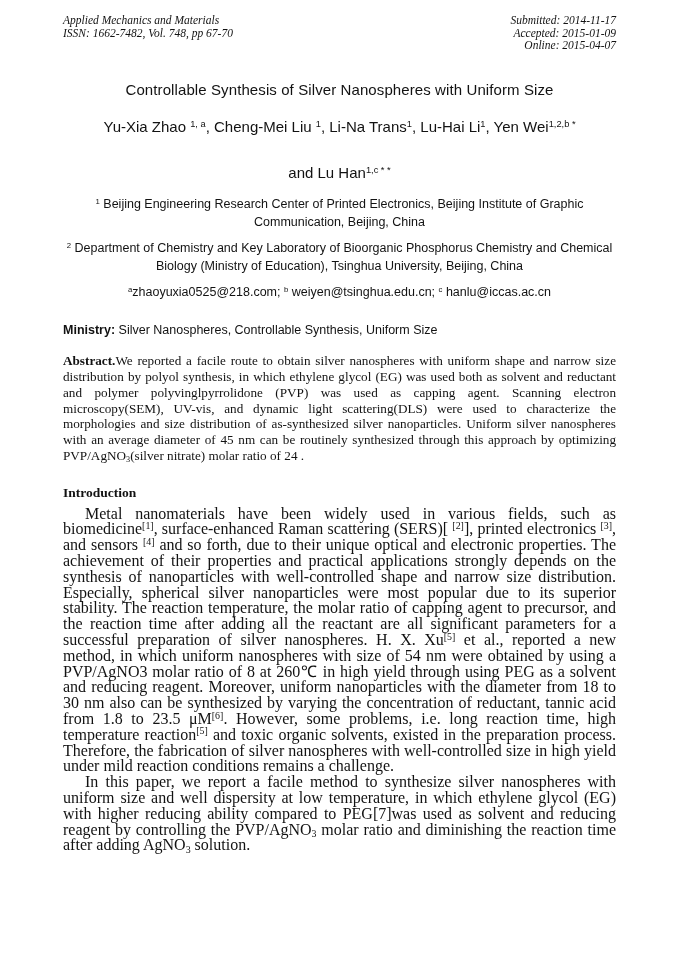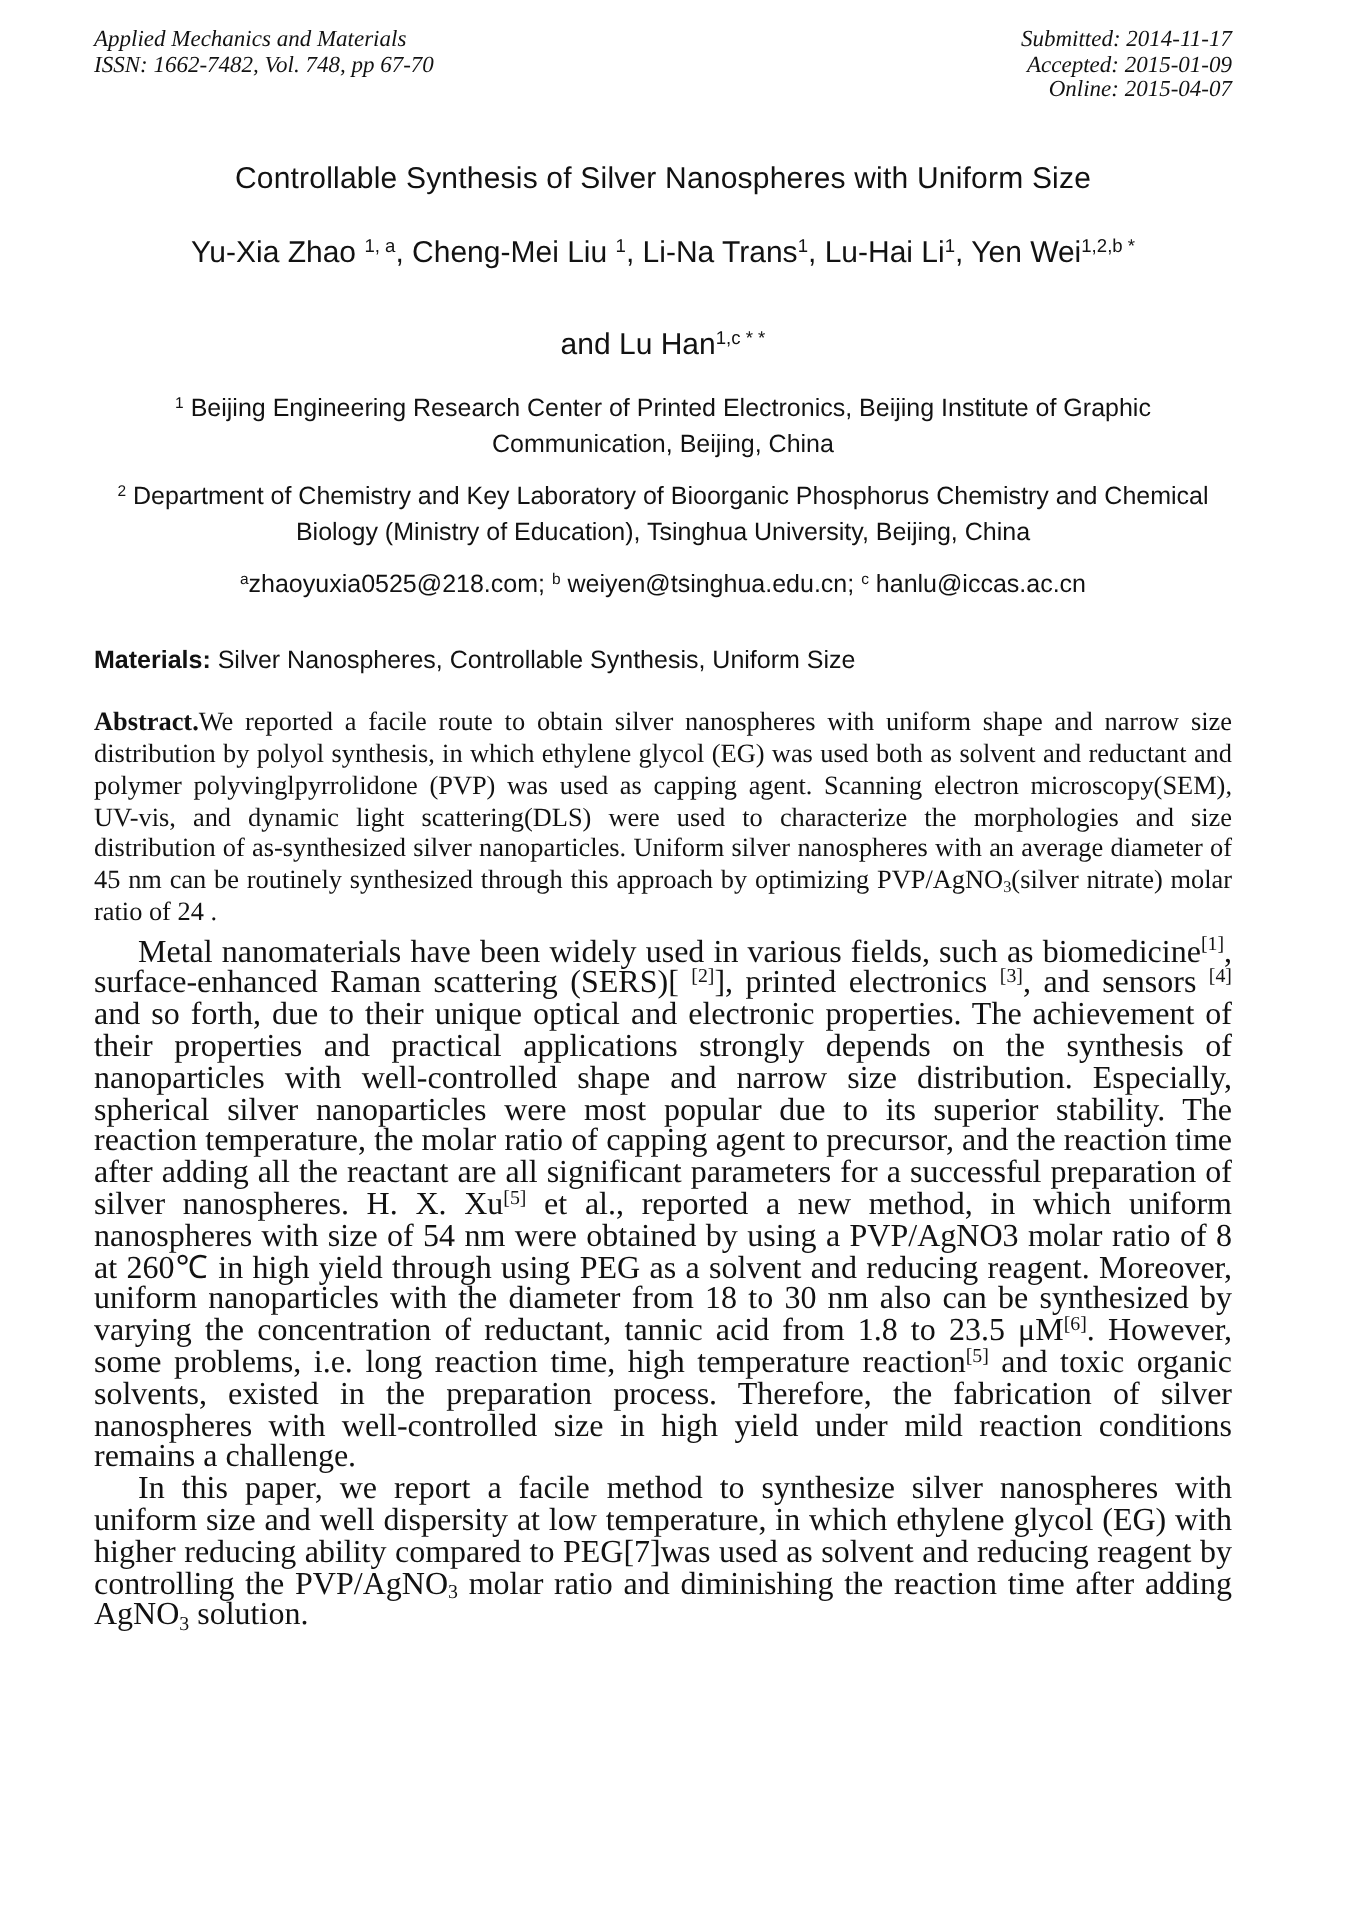"Applied Mechanics and Materials" .page { padding: 14px 62px 0 47px -> 14px 62px 0 63px }
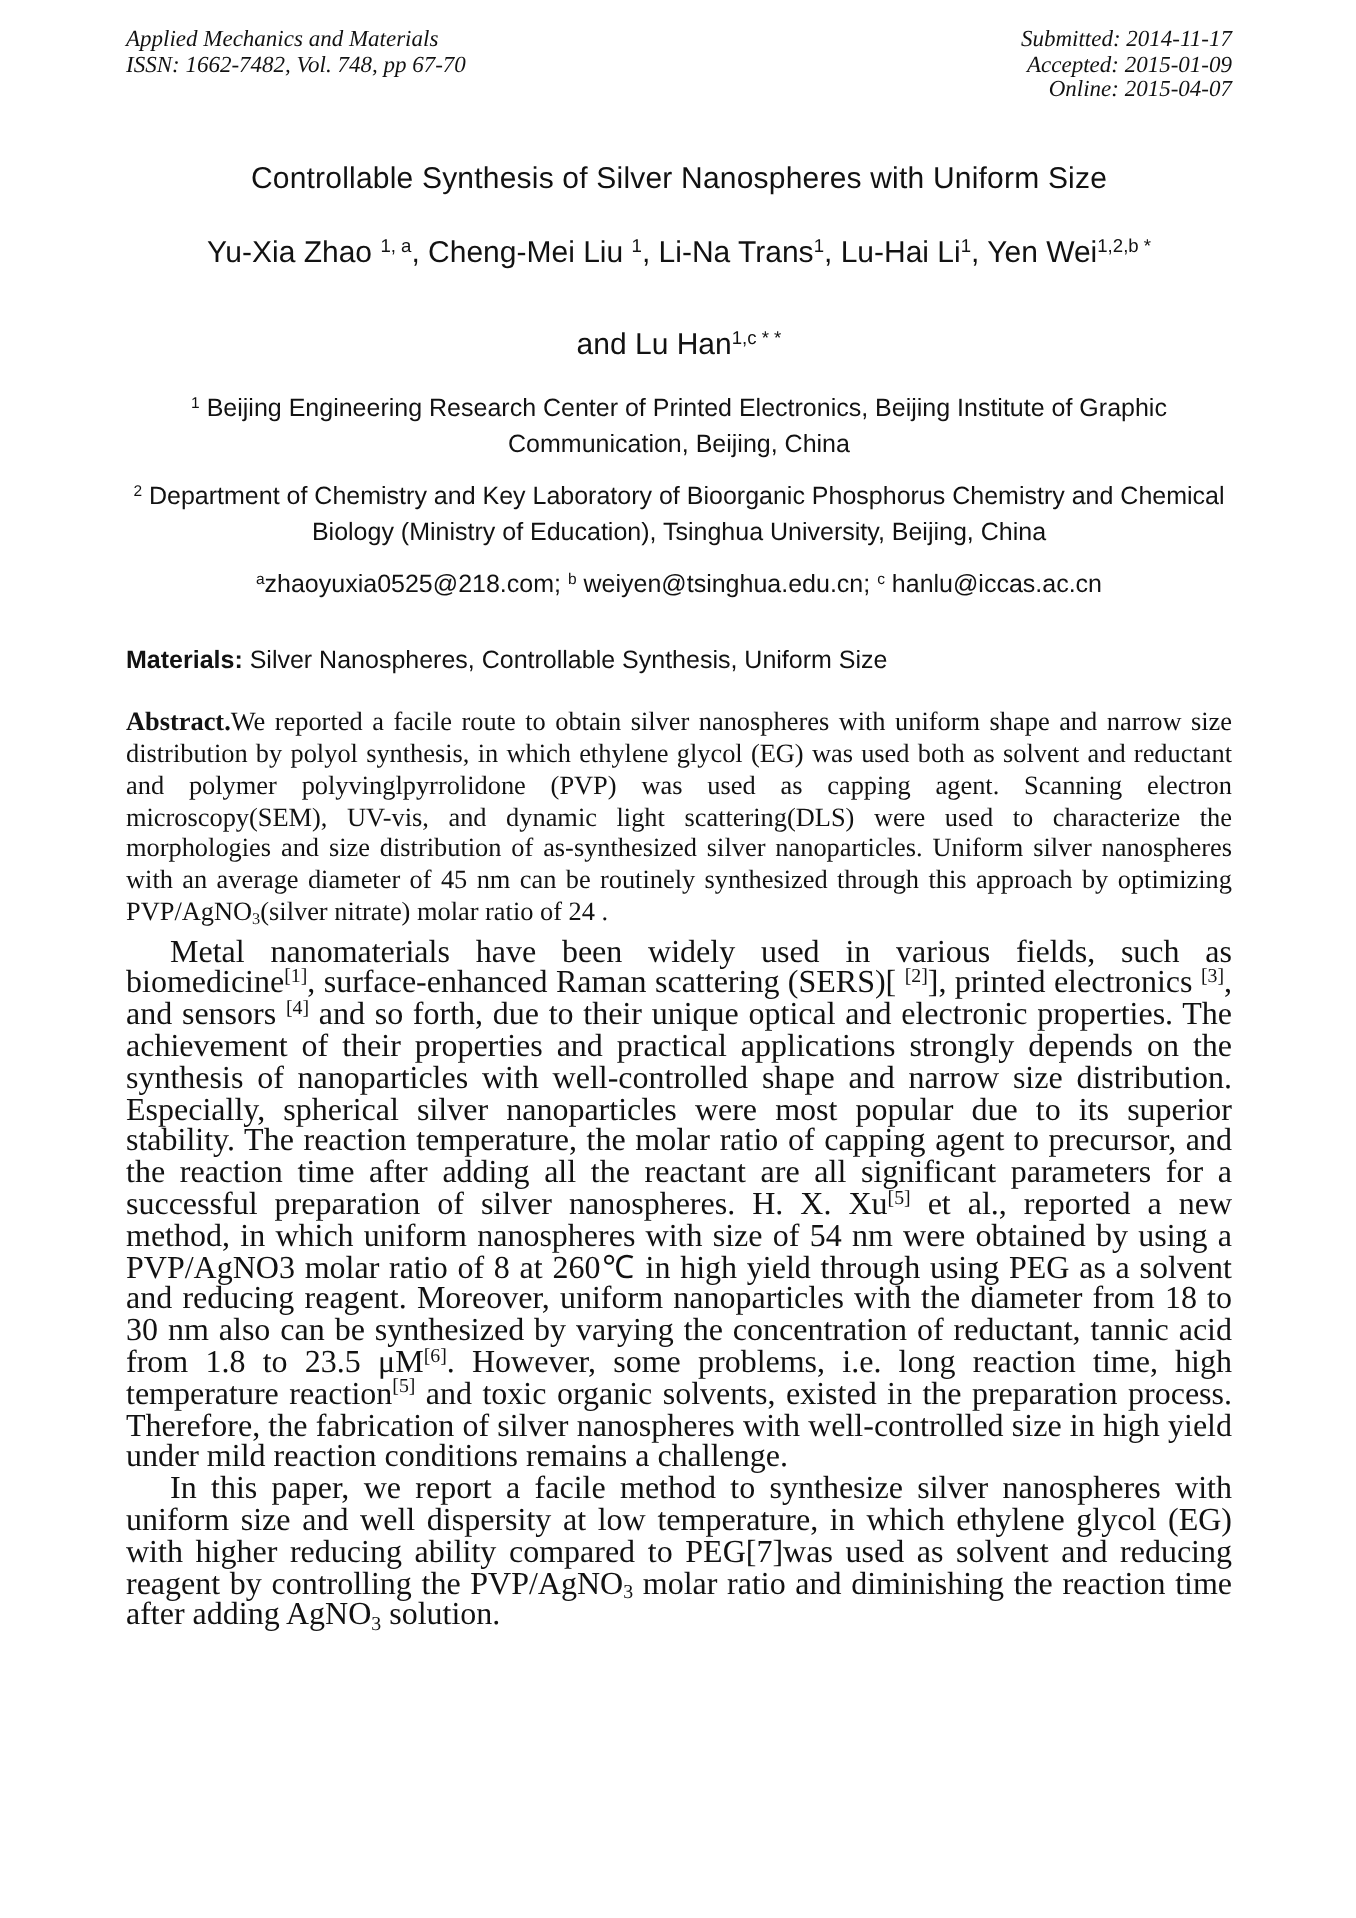"Materials:" b { text: Materials -> Ministry }
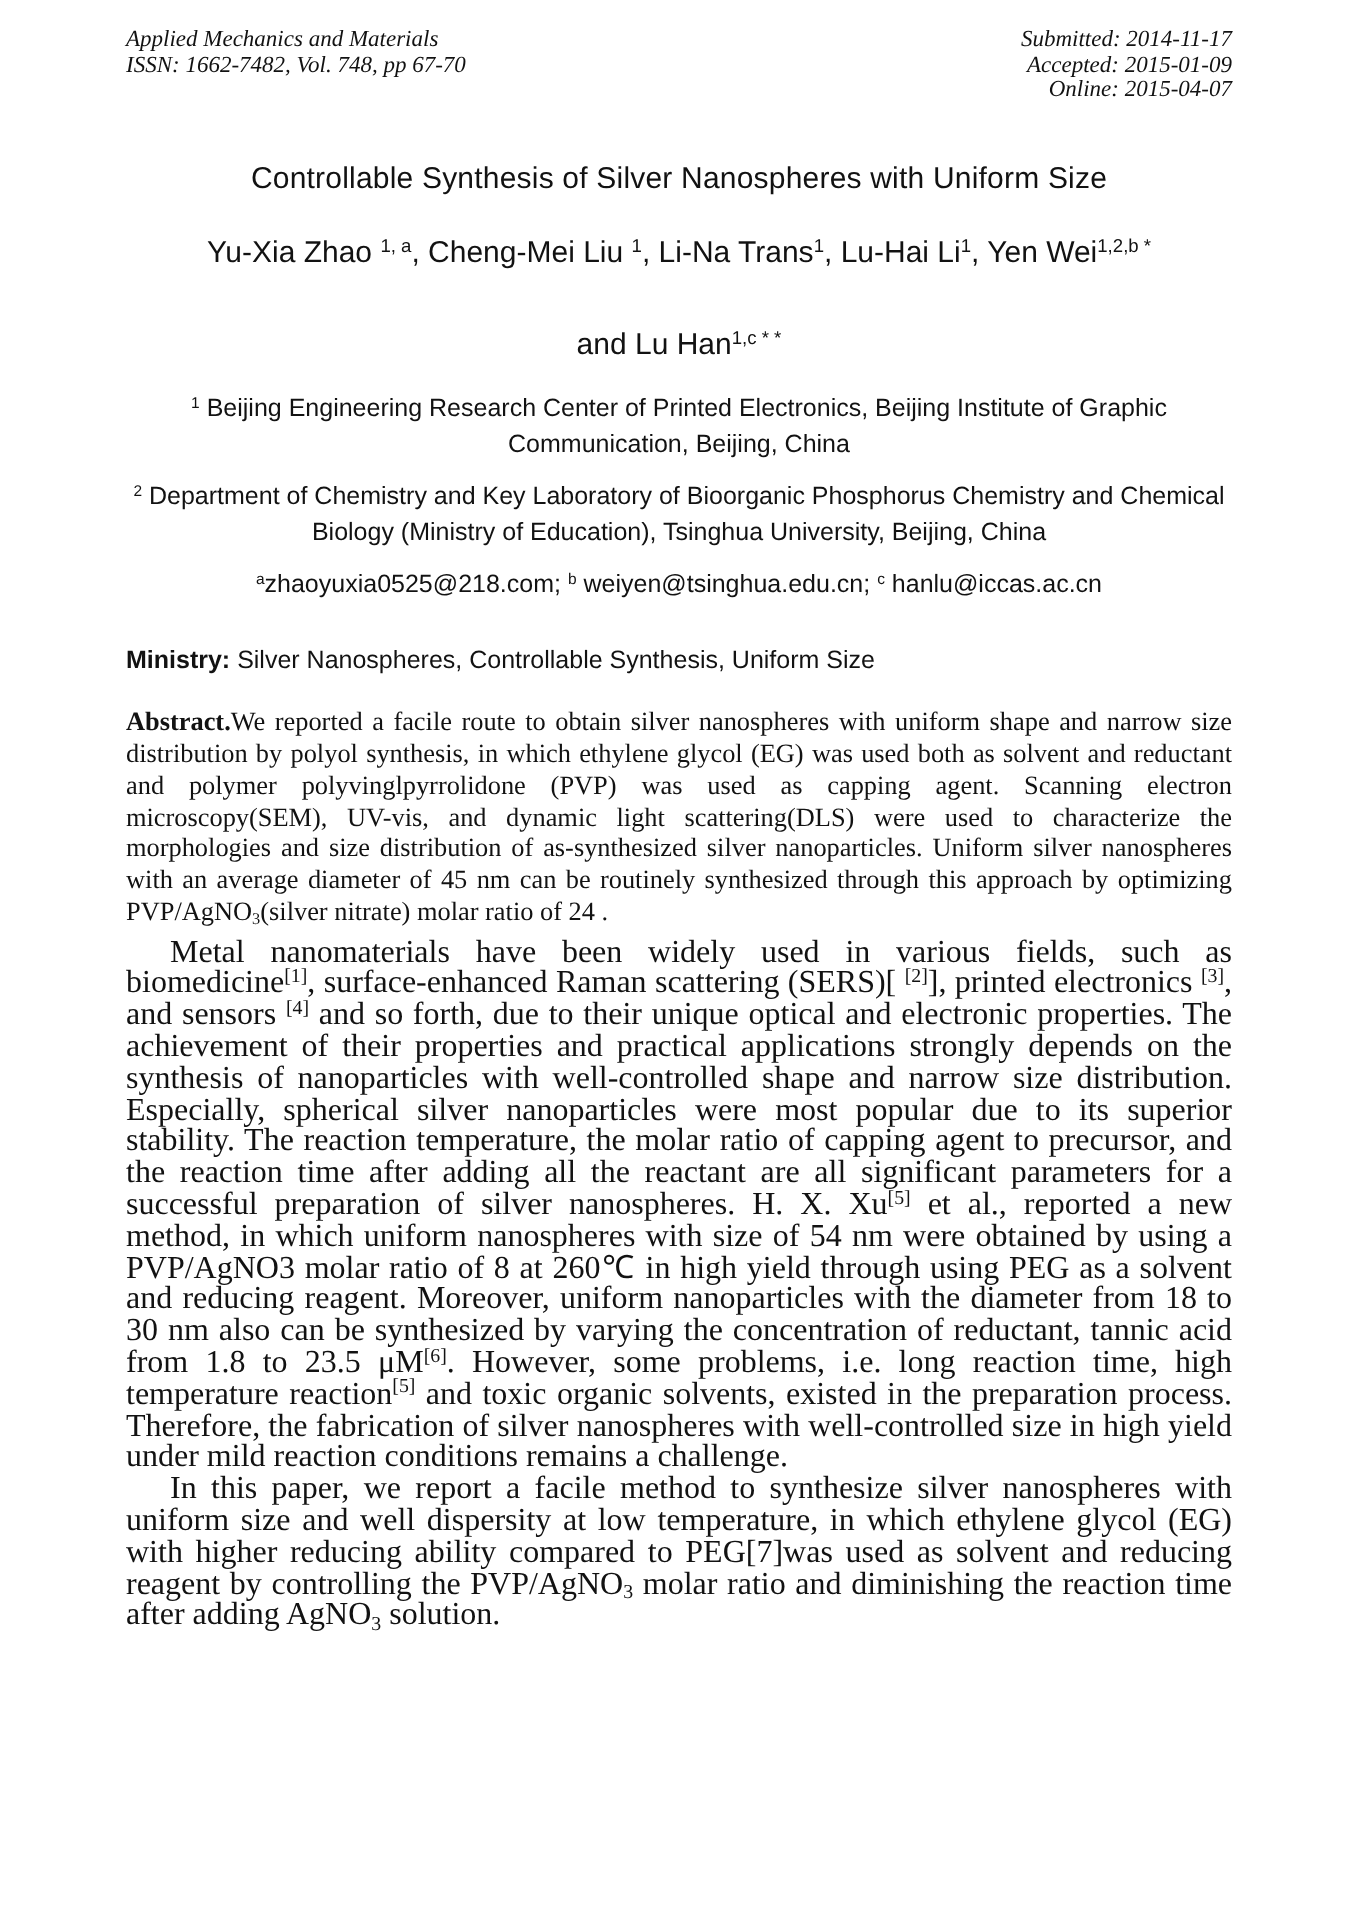"Introduction" h2.section-heading { html: none -> <h2>Introduction</h2> }
